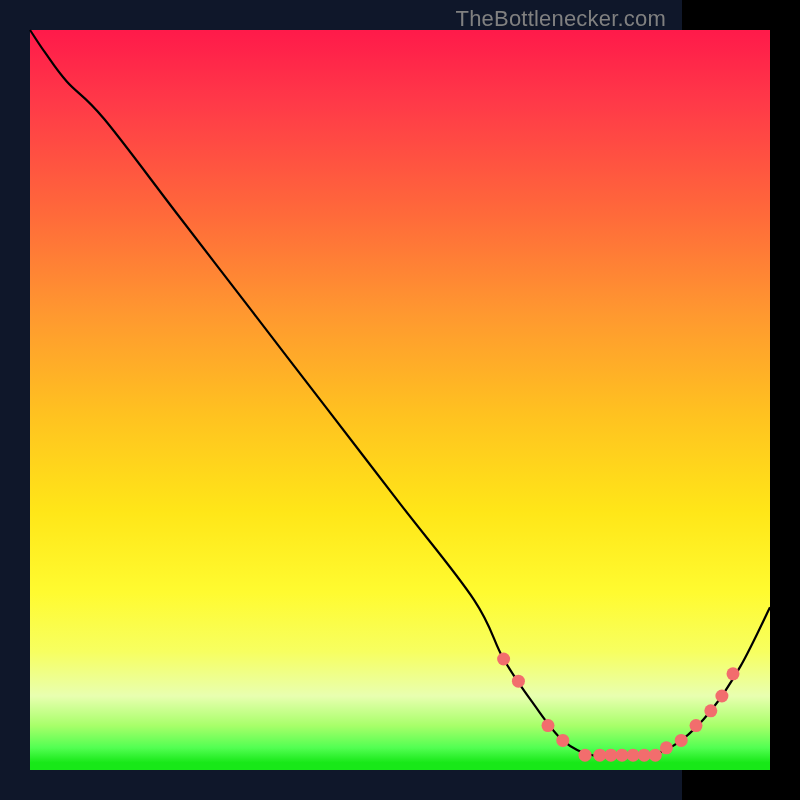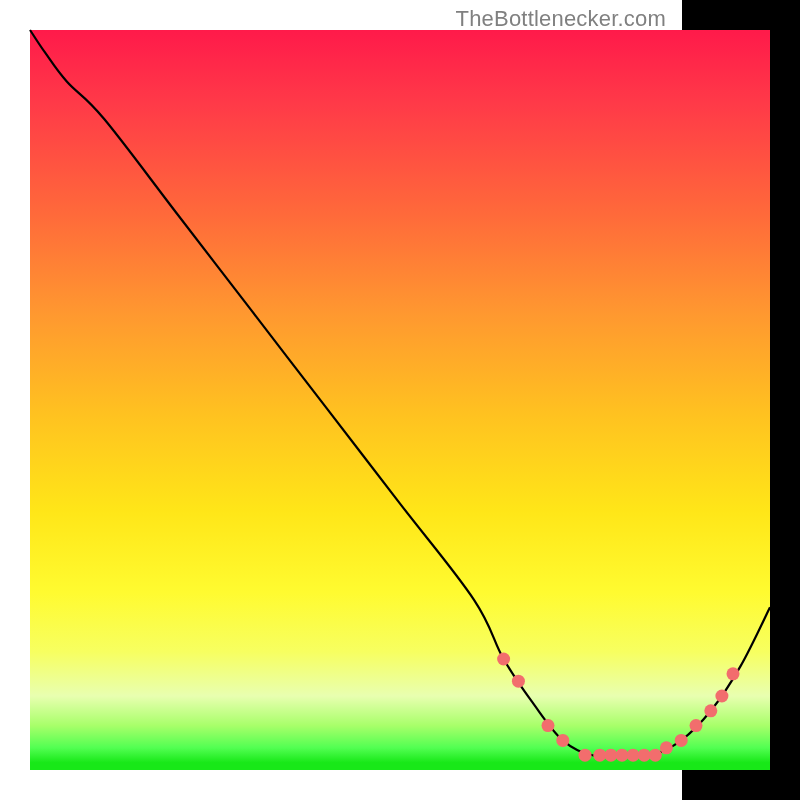"TheBottlenecker.com" .frame { background: #ffffff -> #0f172a }
